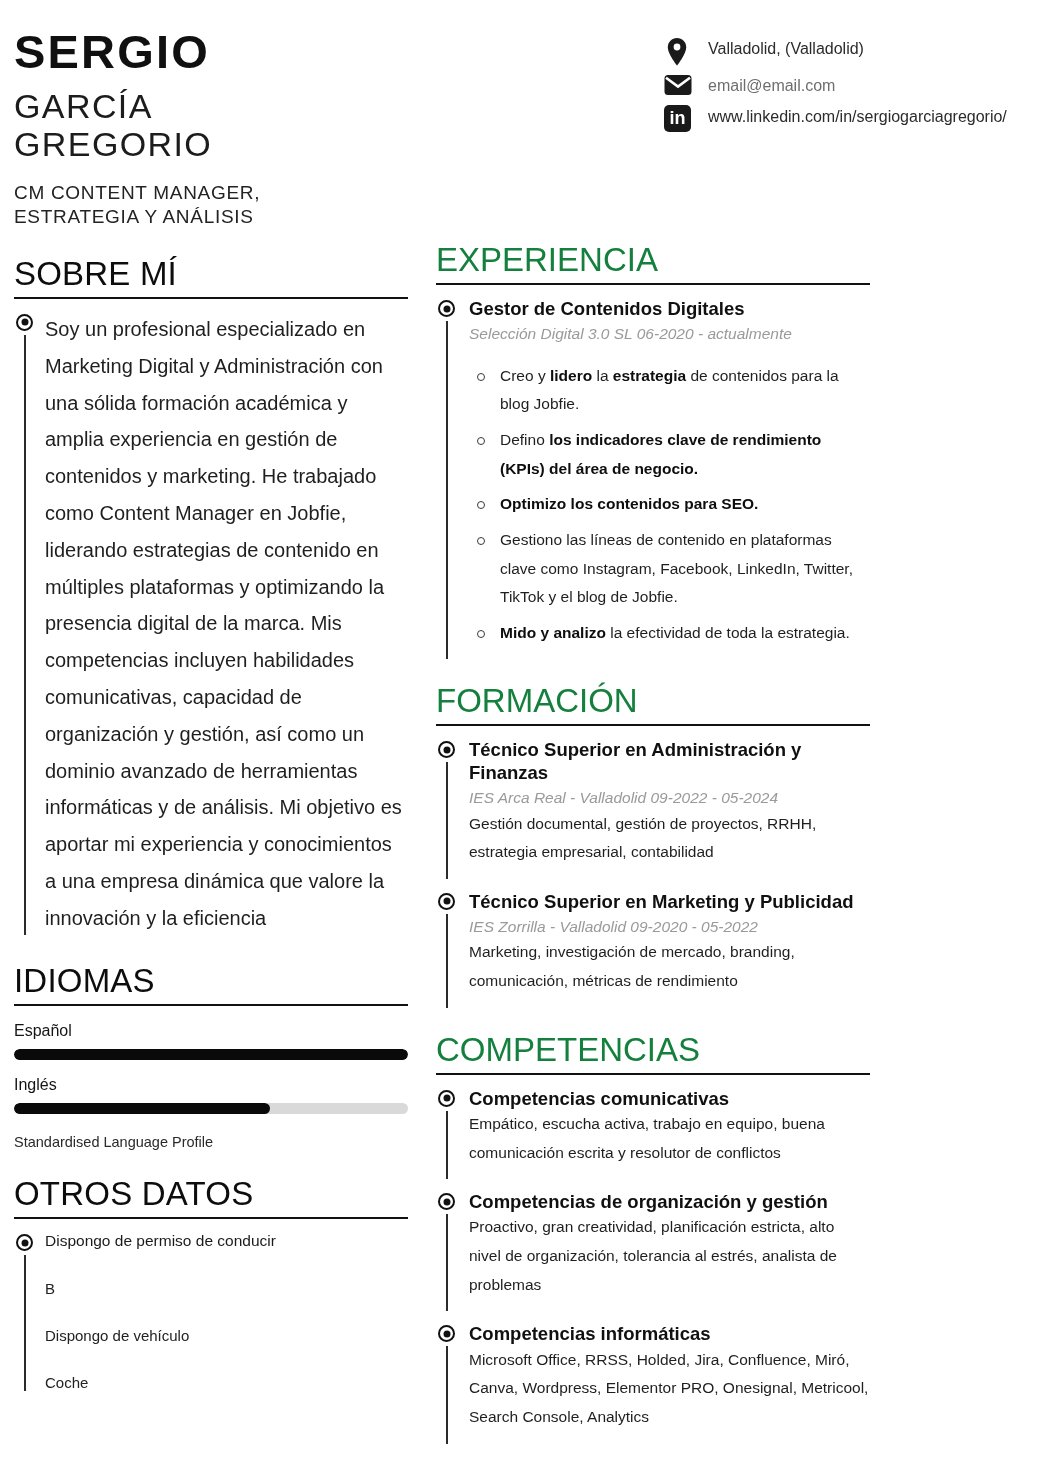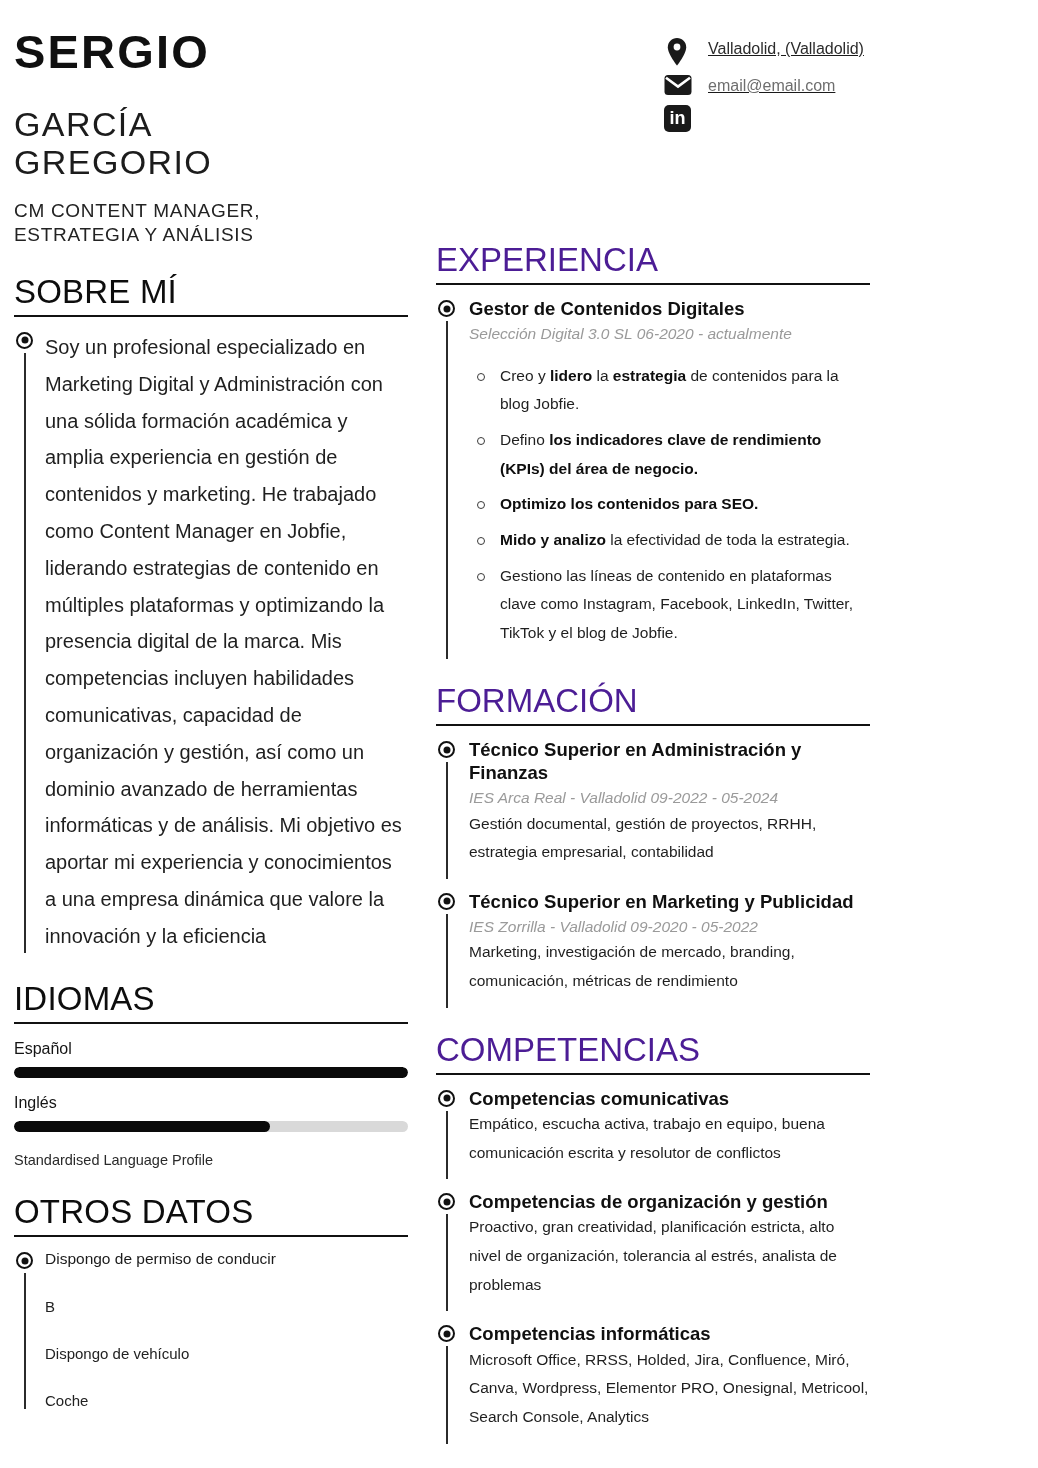"Valladolid, (Valladolid)" .contact-row { text-decoration: underline -> none }
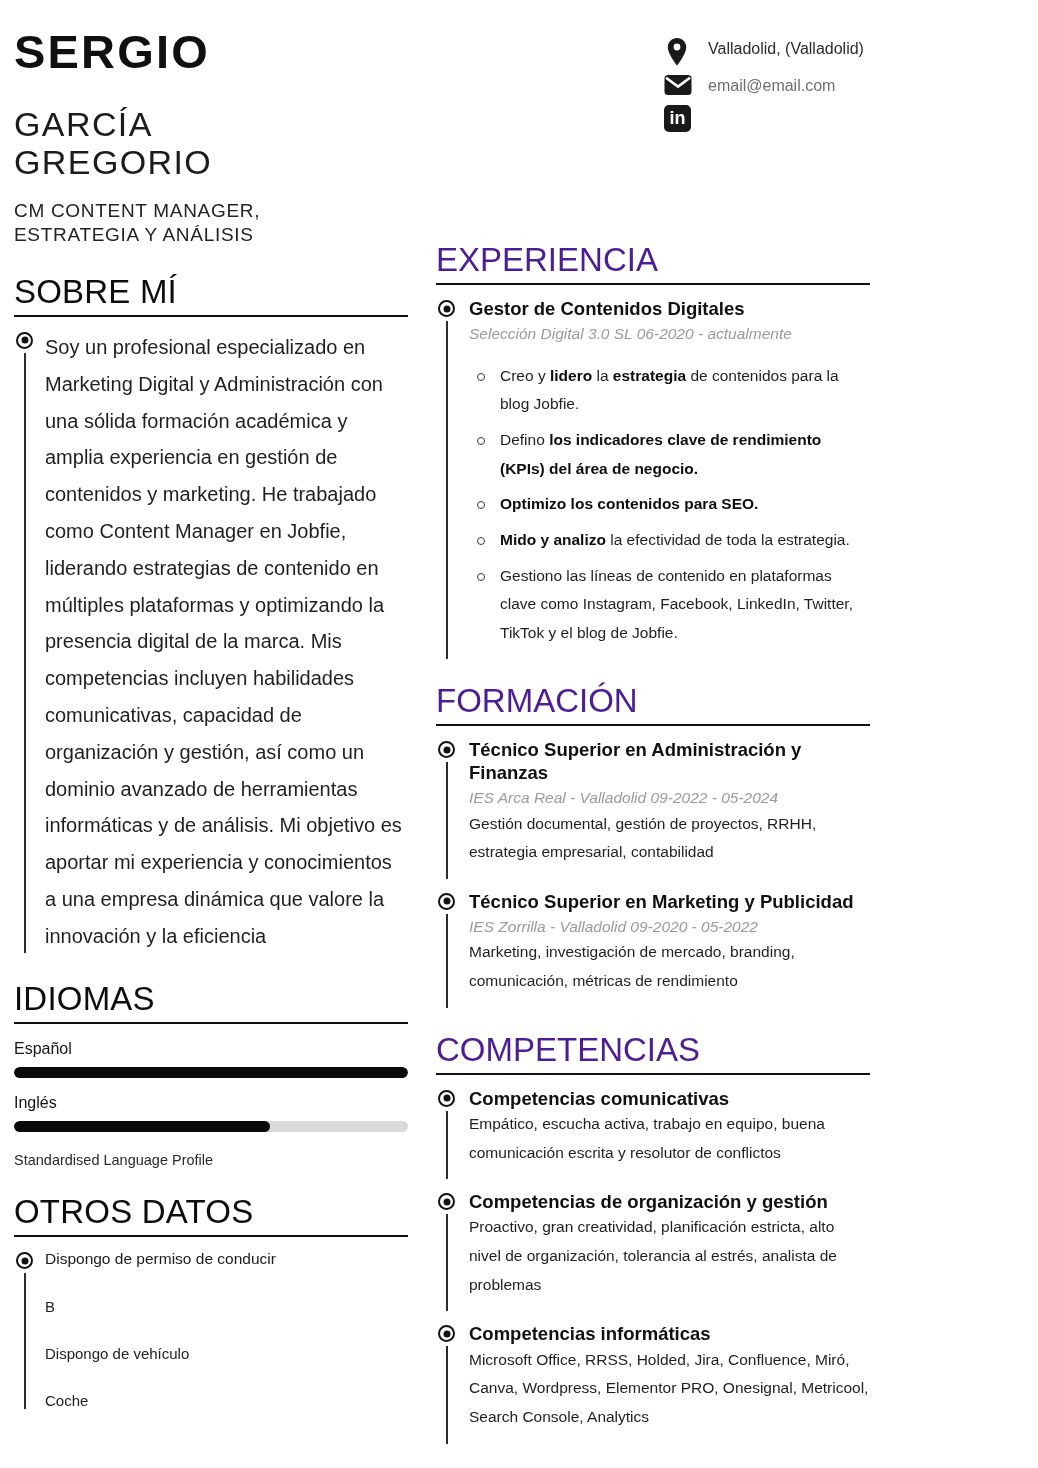"GARCÍA" .name-last { margin-top: 28px -> 10px }
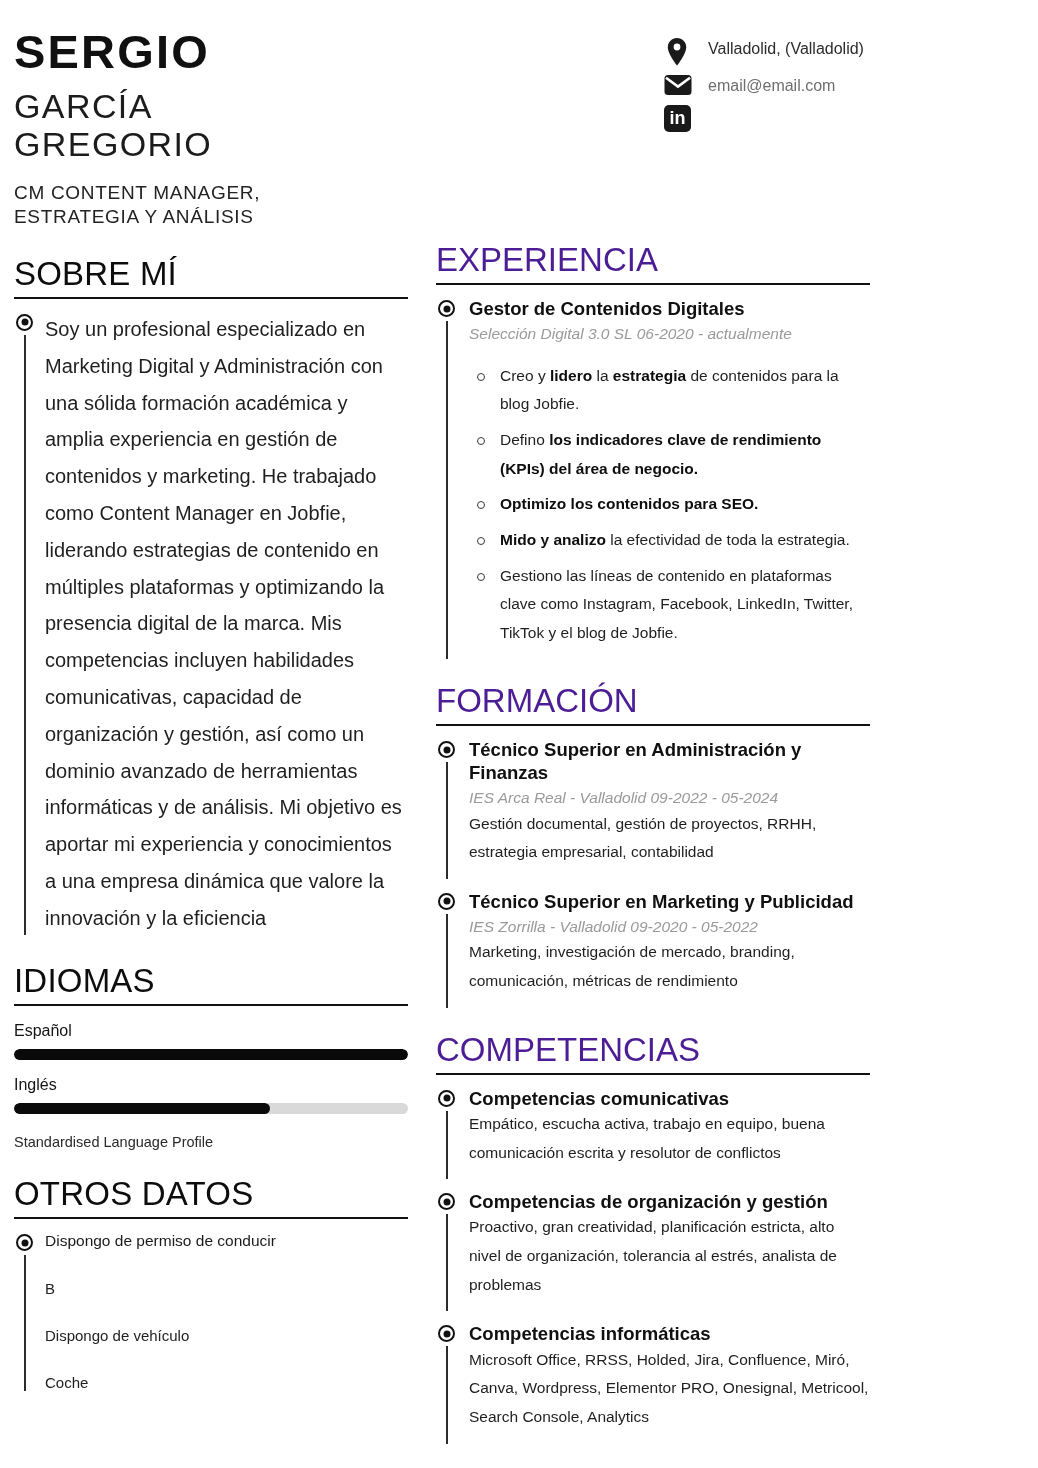"www.linkedin.com/in/sergiogarciagregorio" span.contact-text { html: none -> <span>www.linkedin.com/in/sergiogarciagregorio/</span> }
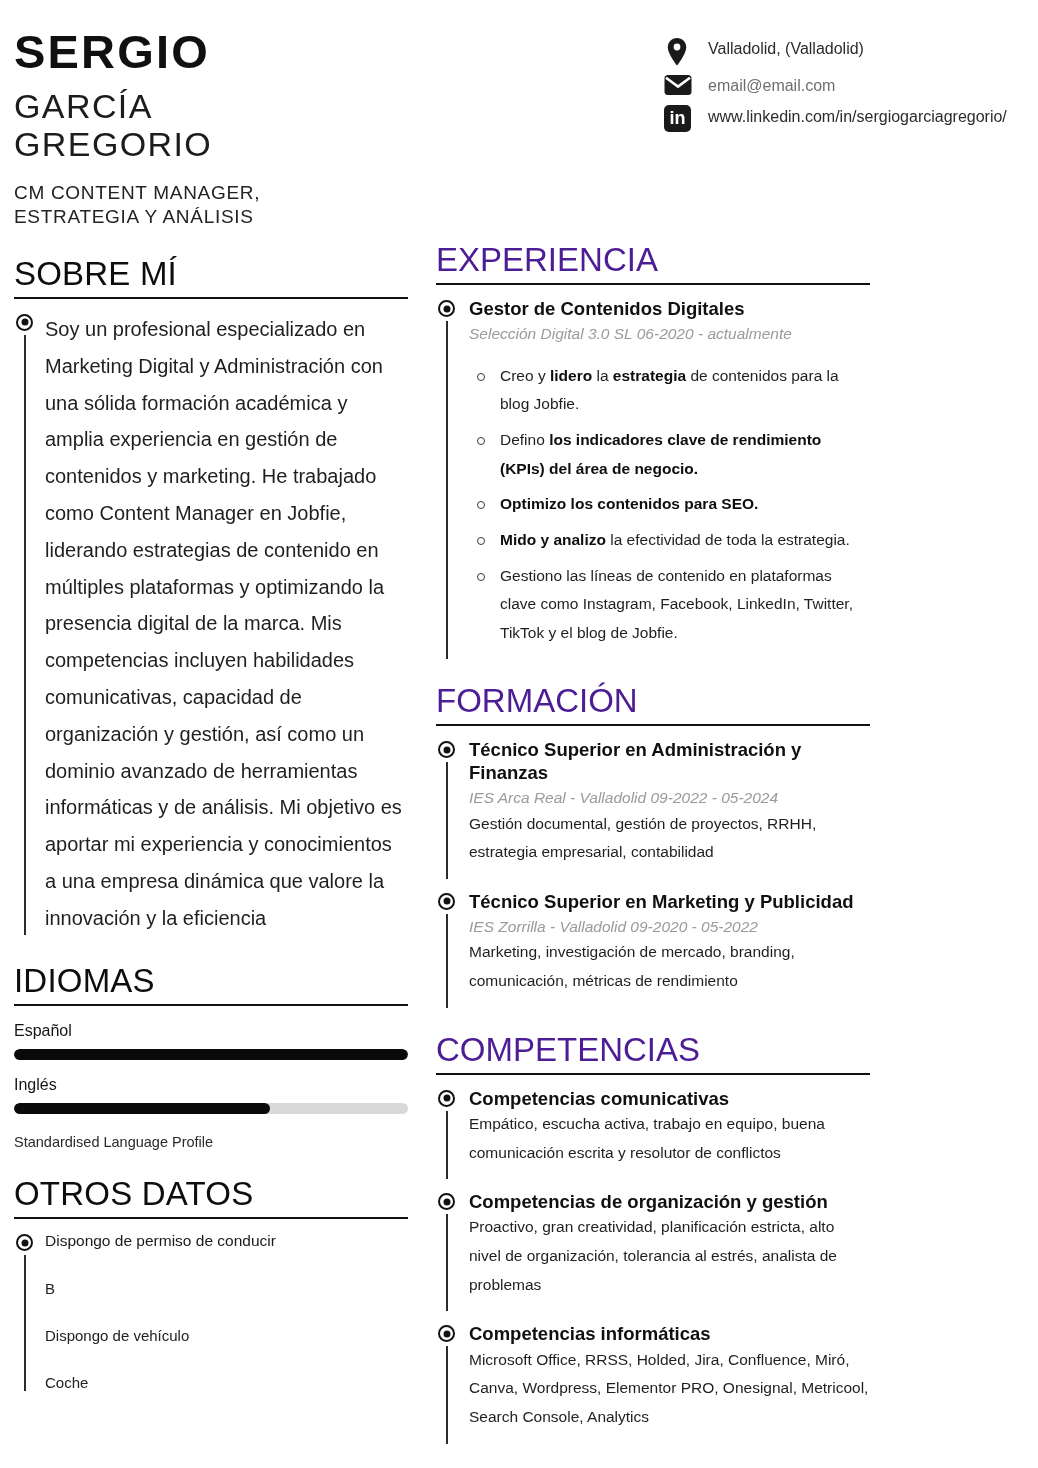"EXPERIENCIA" .rsection-title { color: #4c1d95 -> #15803d }
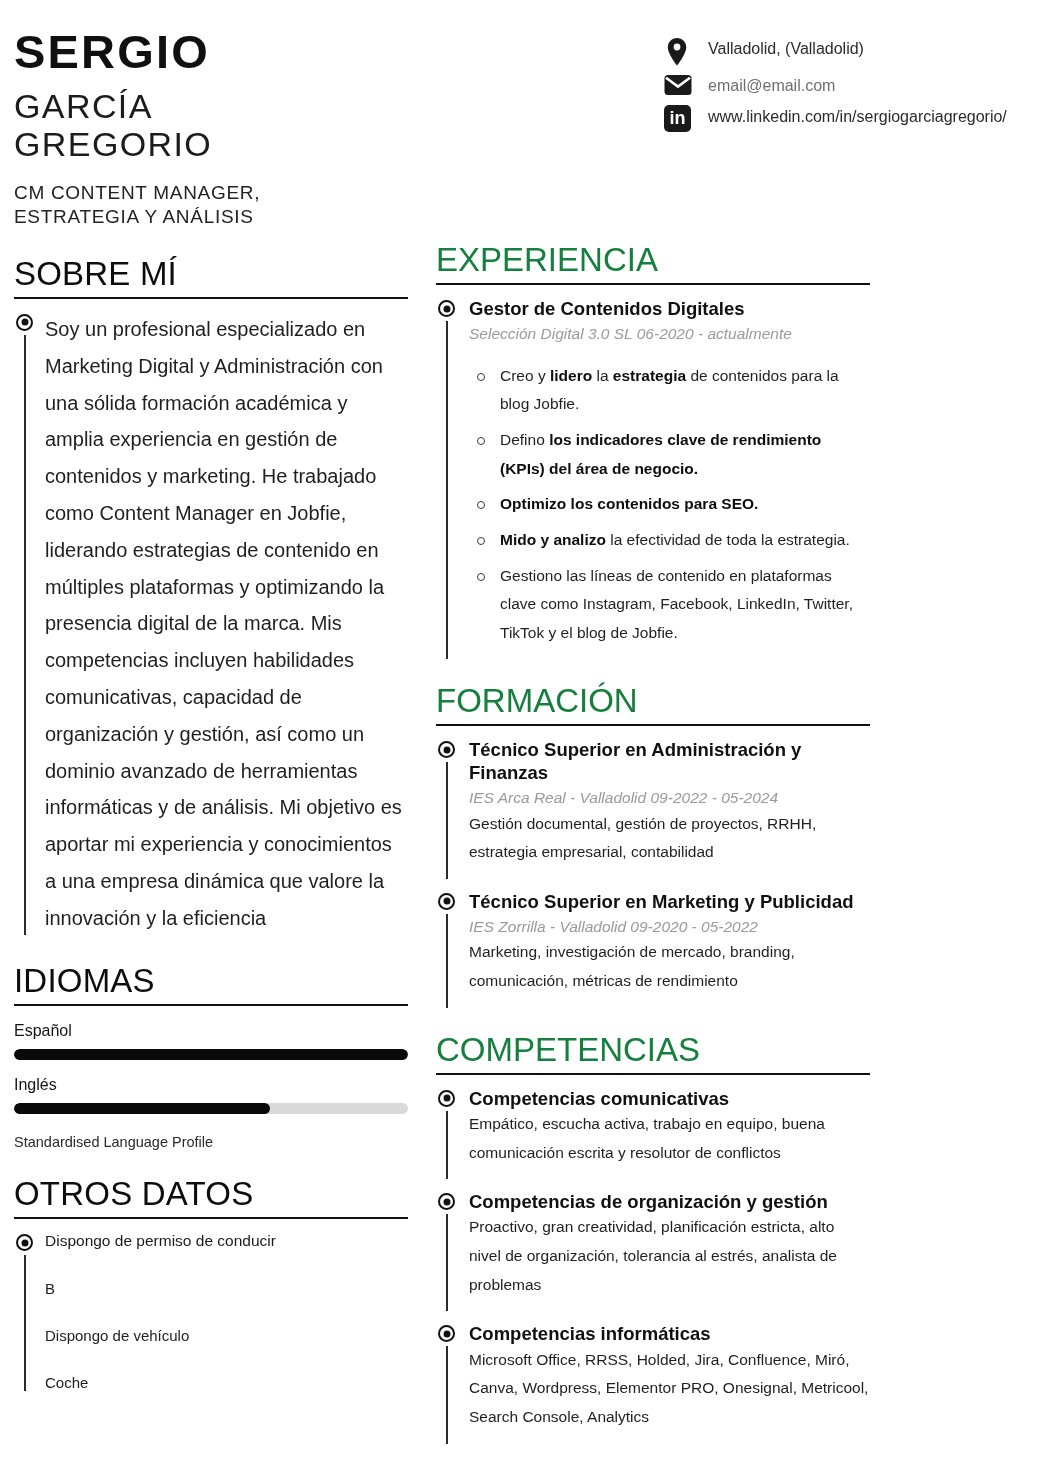"Mido y analizo la efectividad" li { order: before "Gestiono las líneas de contenido" -> after "Gestiono las líneas de contenido" }
